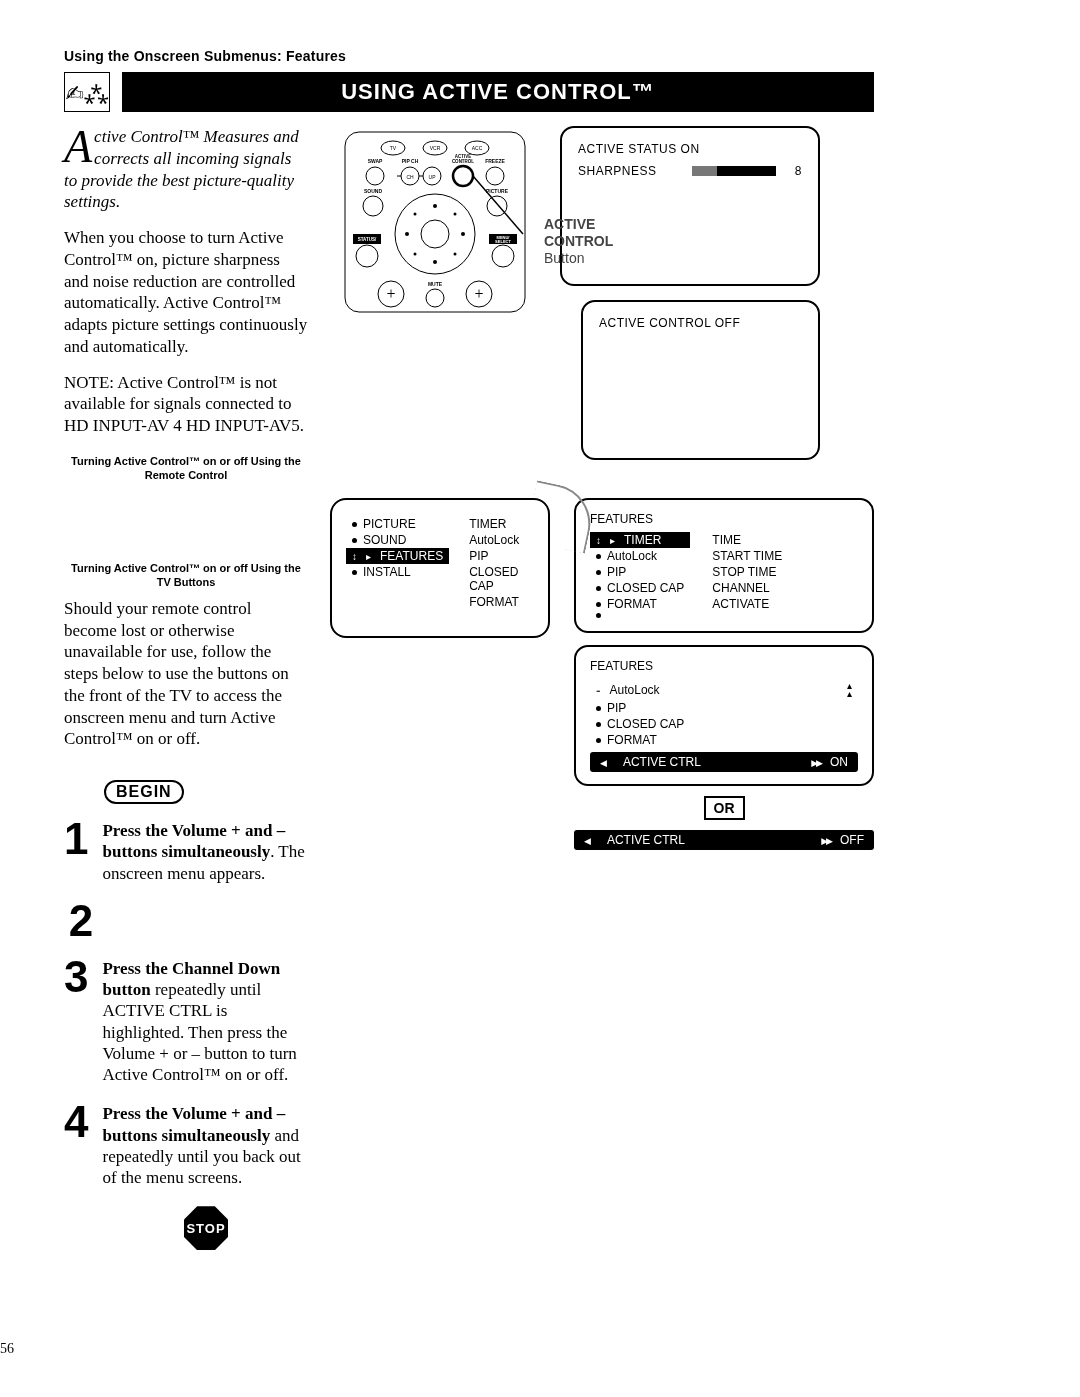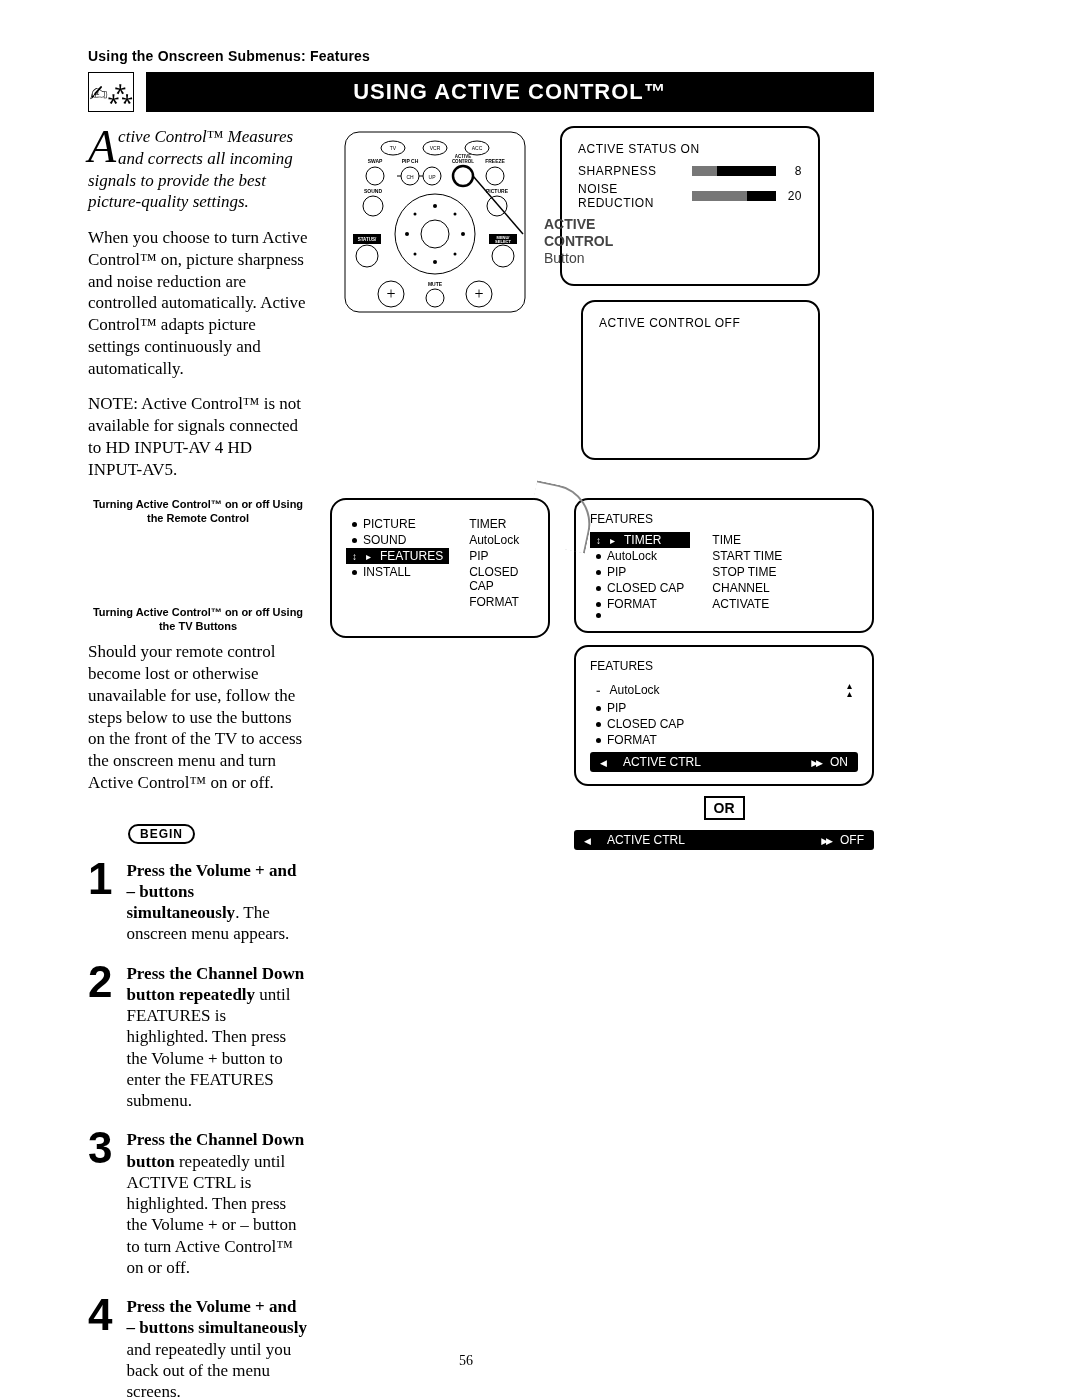"Using the Onscreen Submenus: Features" .page { padding: 48px 58px 30px 88px -> 48px 58px 30px 64px }
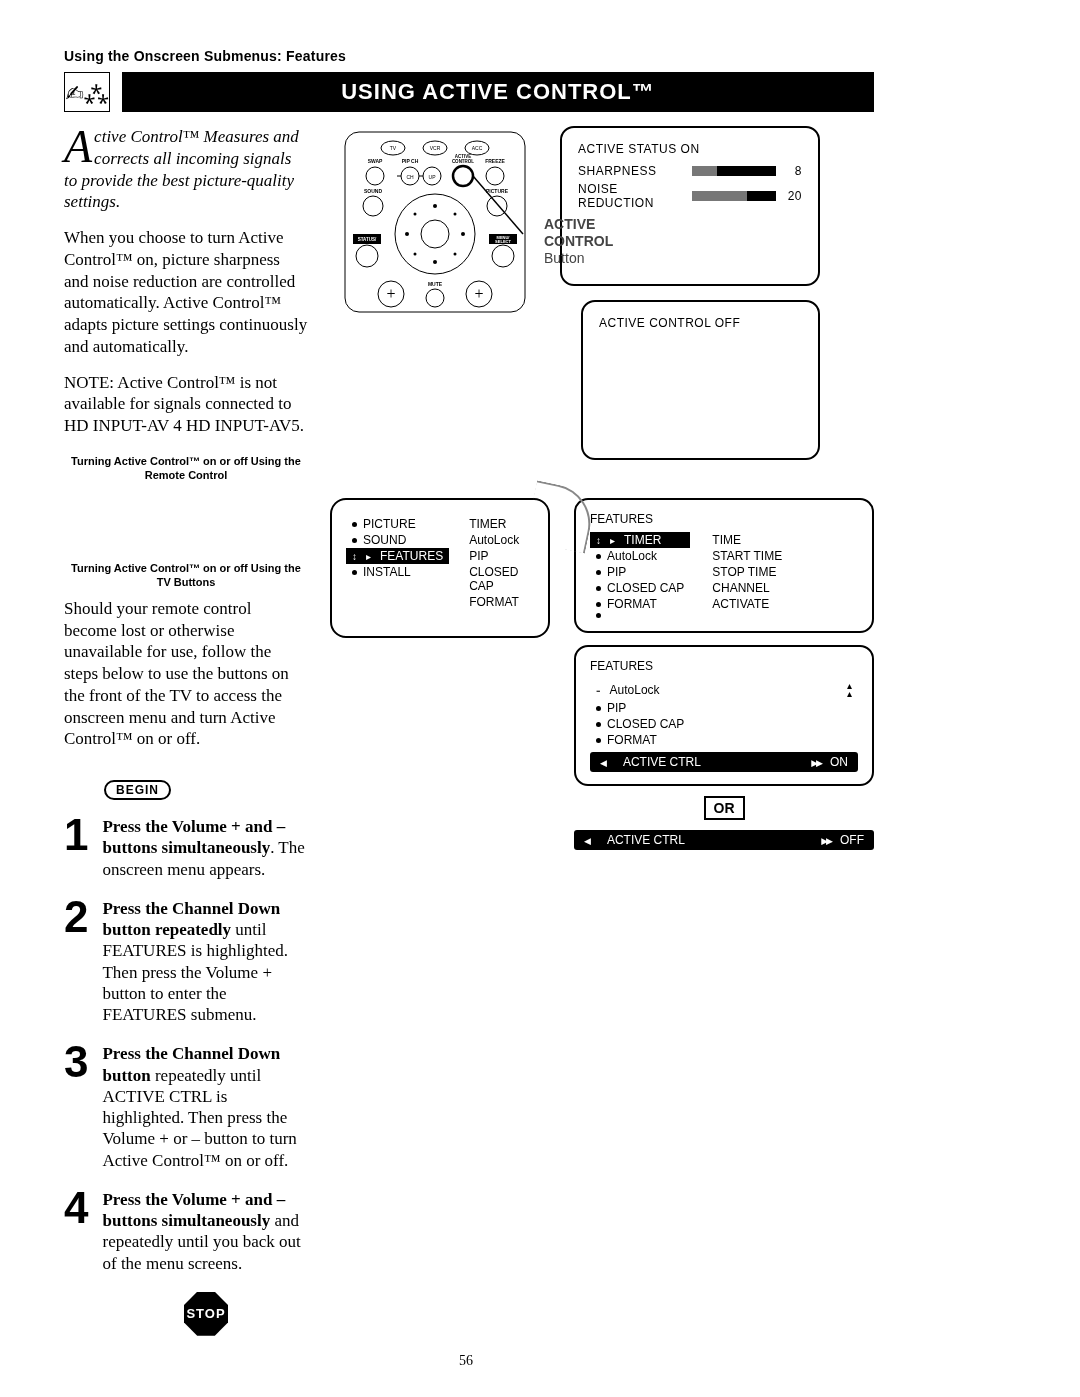"NOISE REDUCTION" div.row { html: <div> <span>NOISE REDUCTION</span> <span> <span></span> </span> <span>20</span> </div> -> none }
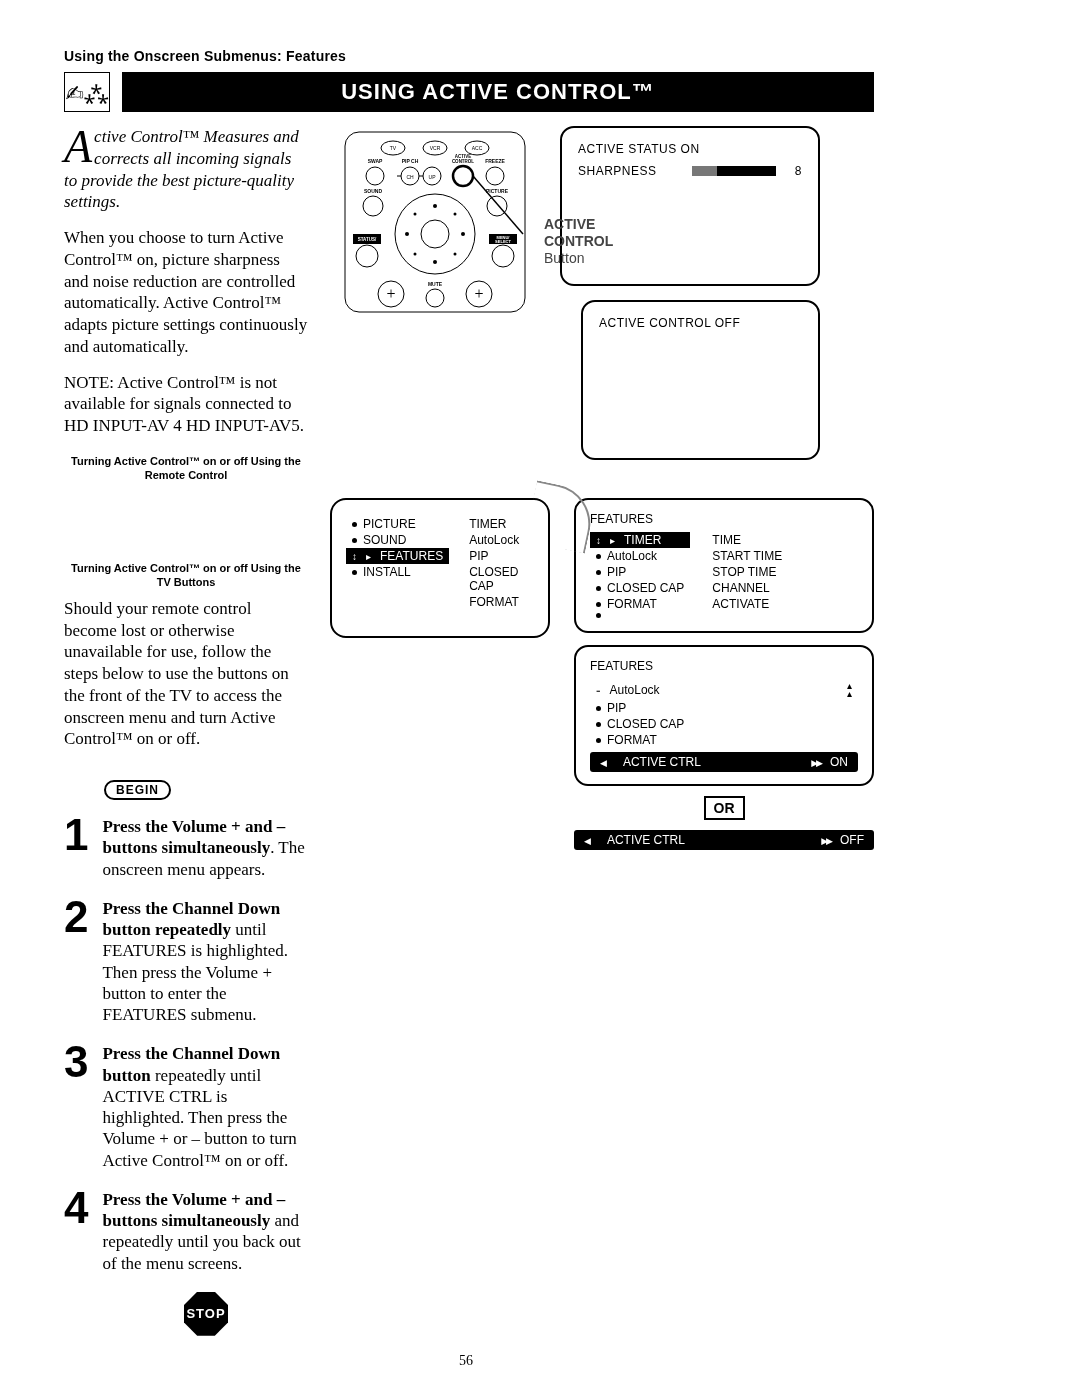"BEGIN" .begin-badge { font-size: 12px -> 16px }
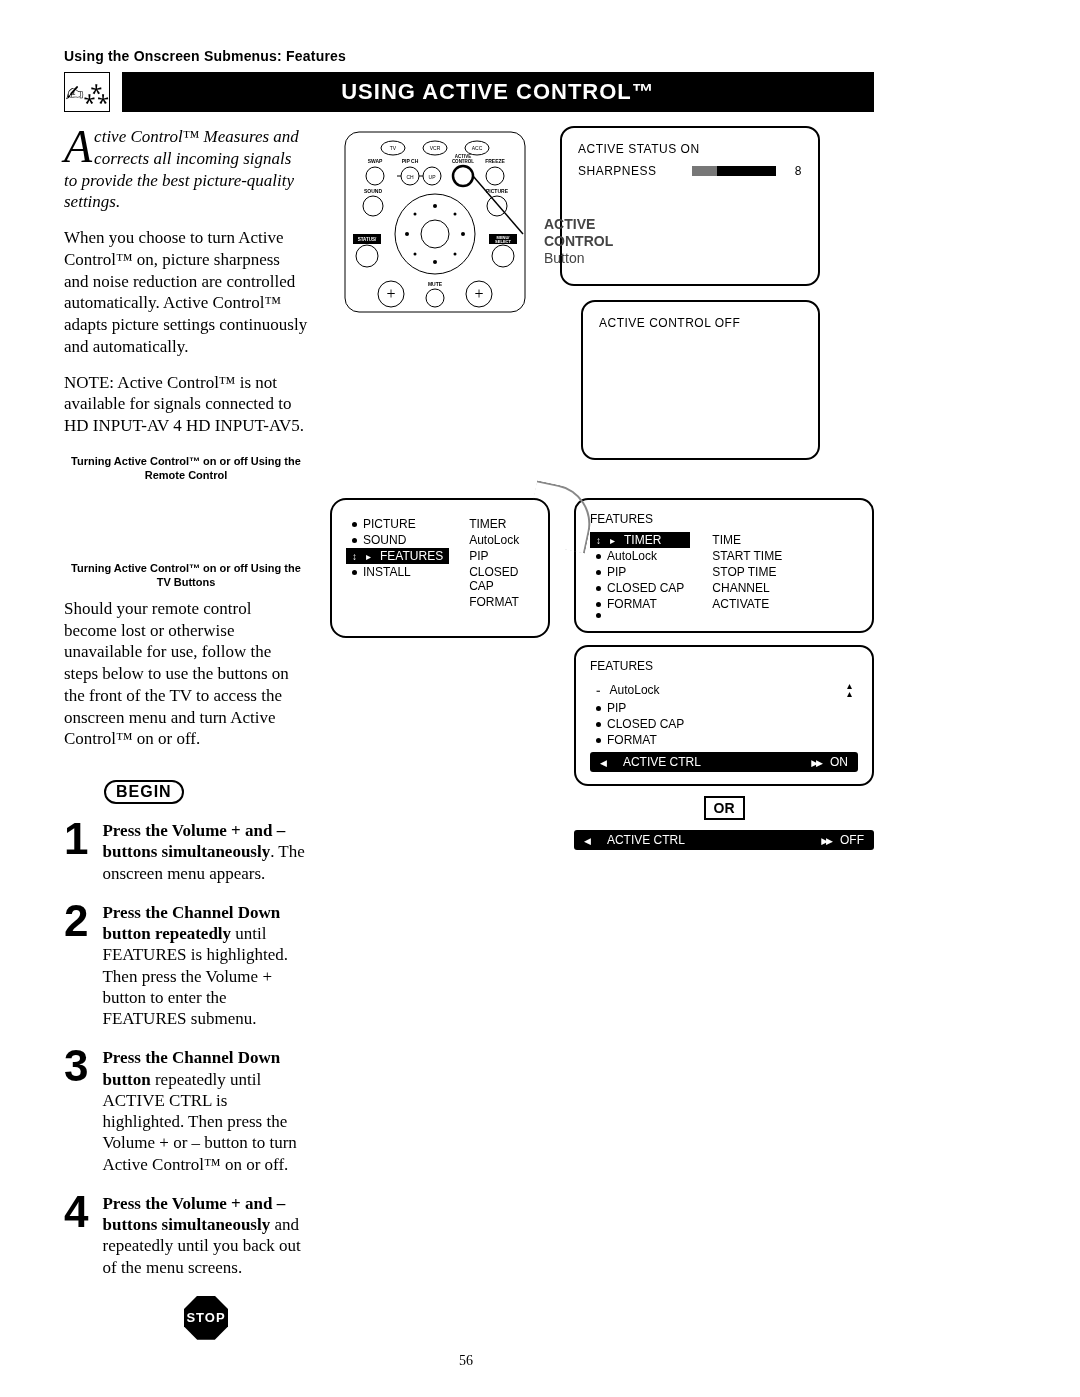"Press the Channel Down button repeatedly until FEATURES" div.step-body { html: <div><b>Press the Channel Down button repeatedly</b><span> until FEATURES is highlighted. Then press the Volume + button to enter the FEATURES submenu.</span></div> -> none }
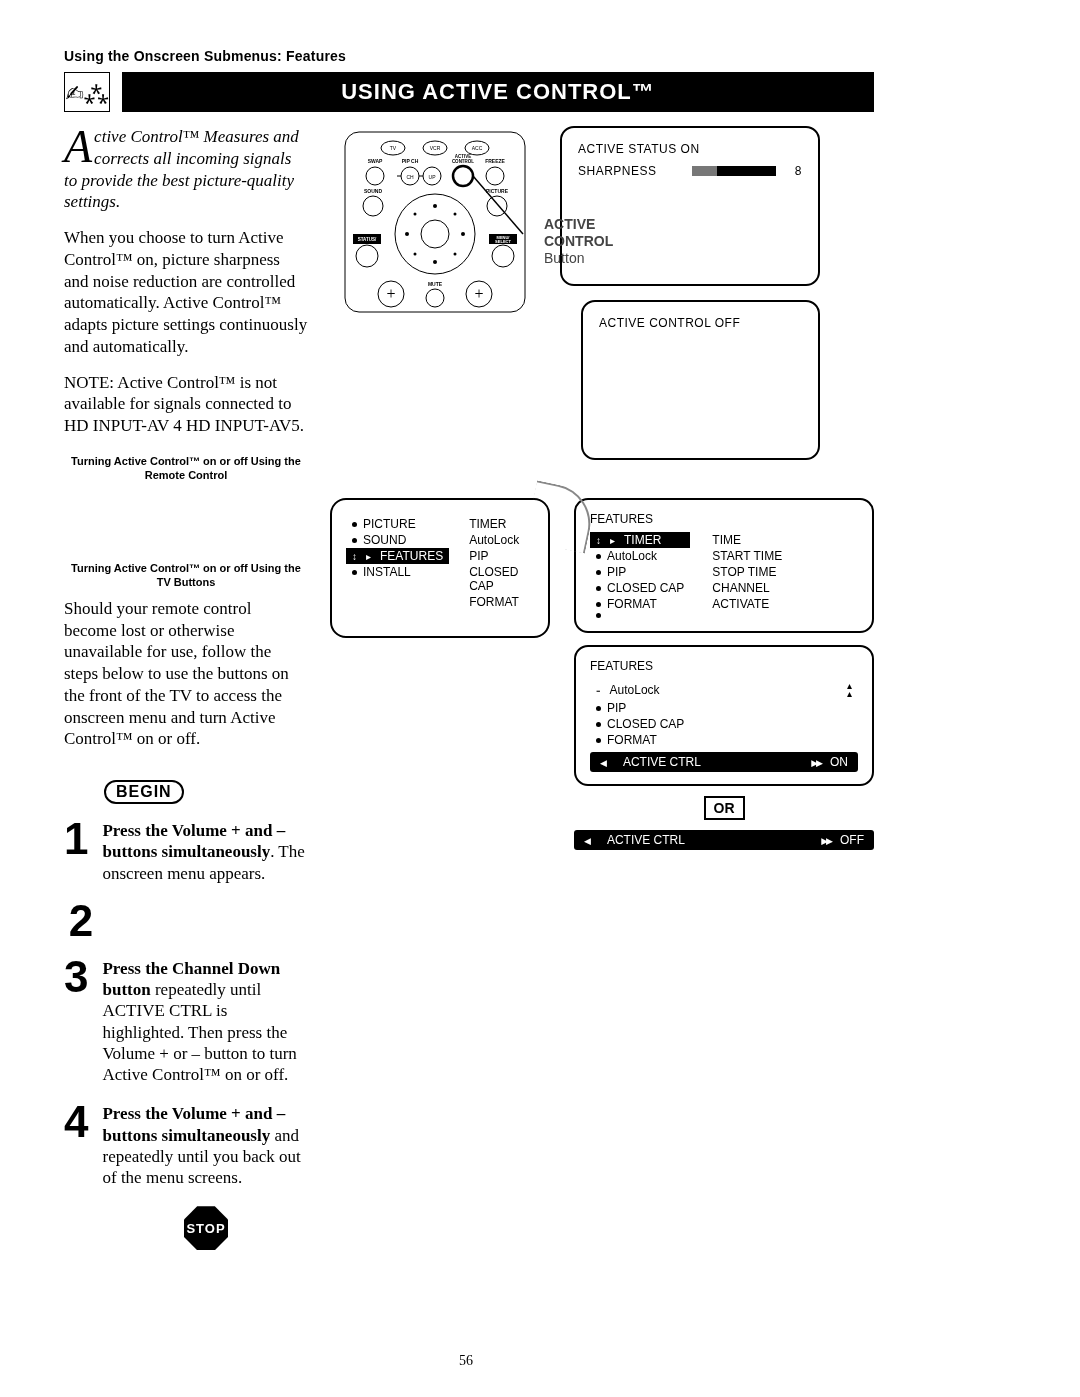"56" .page-num { bottom: 28px -> 40px; text-align: center -> left }
